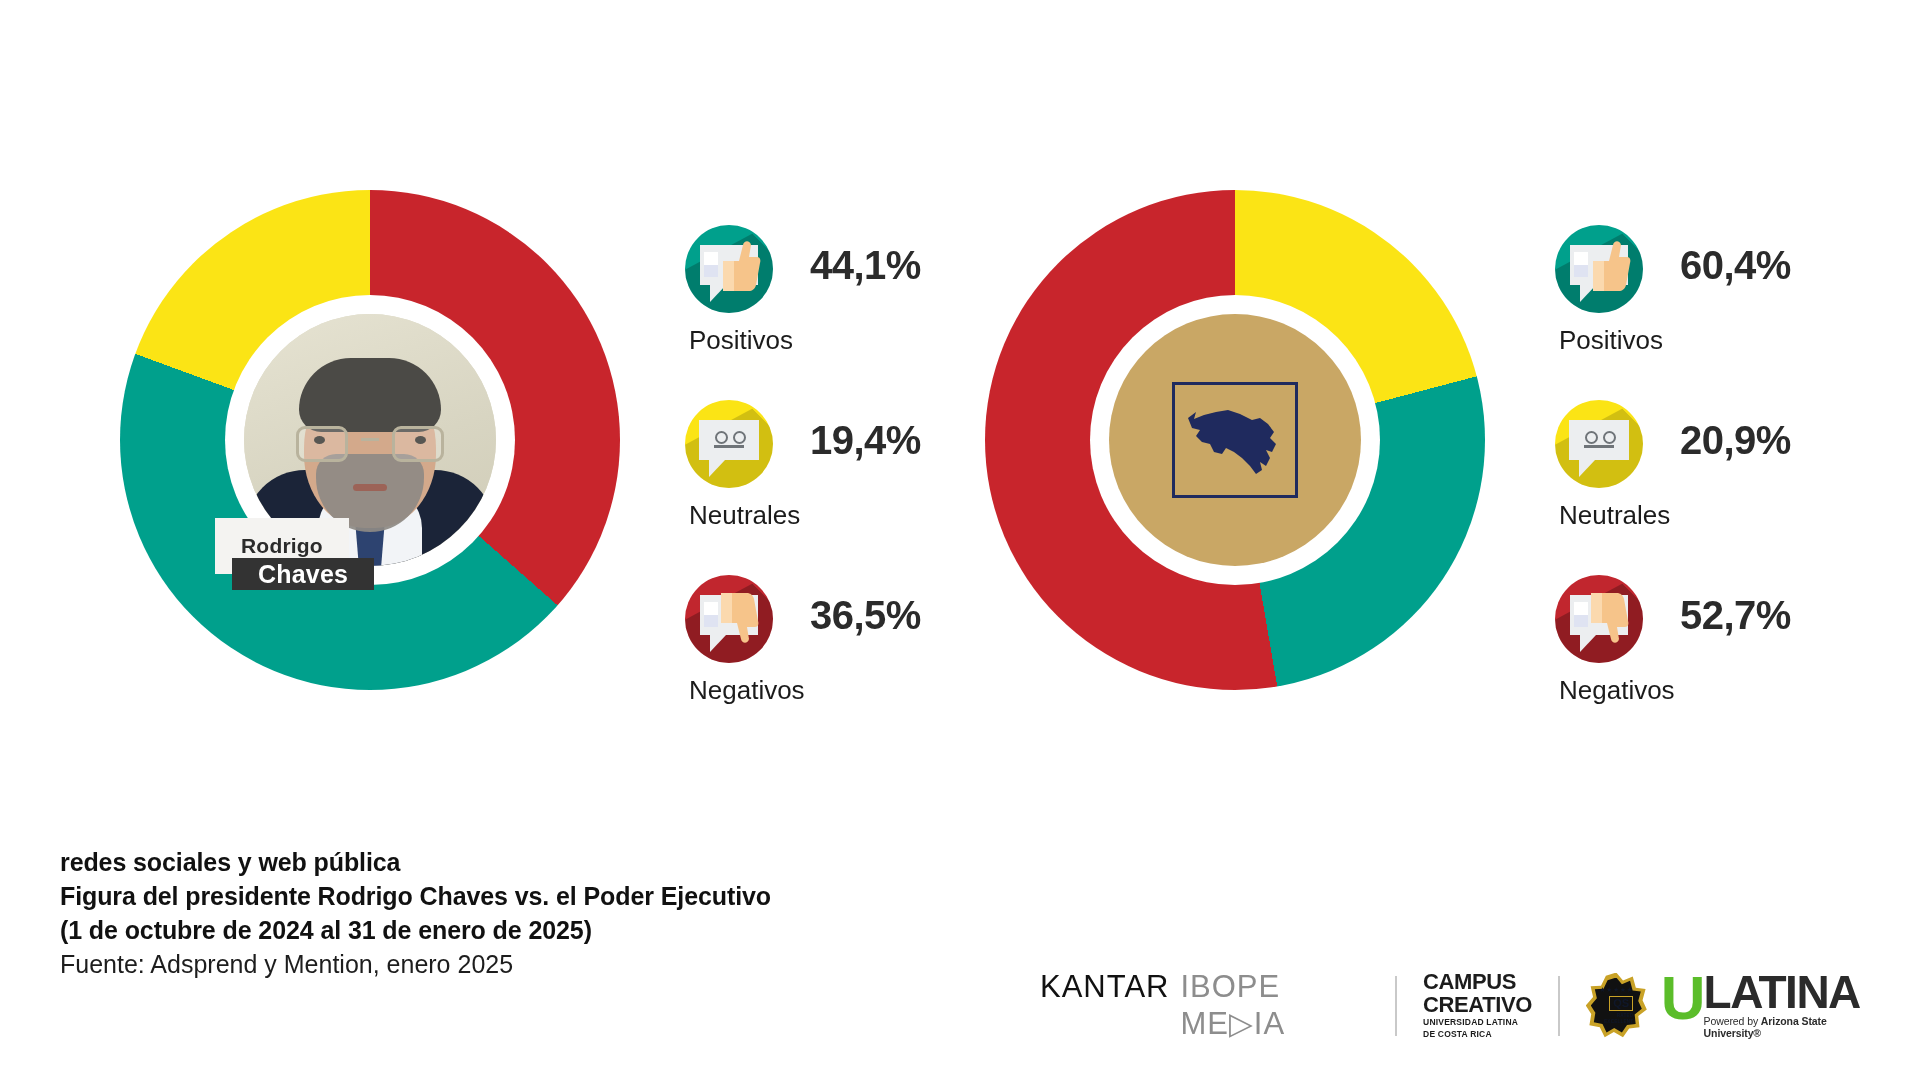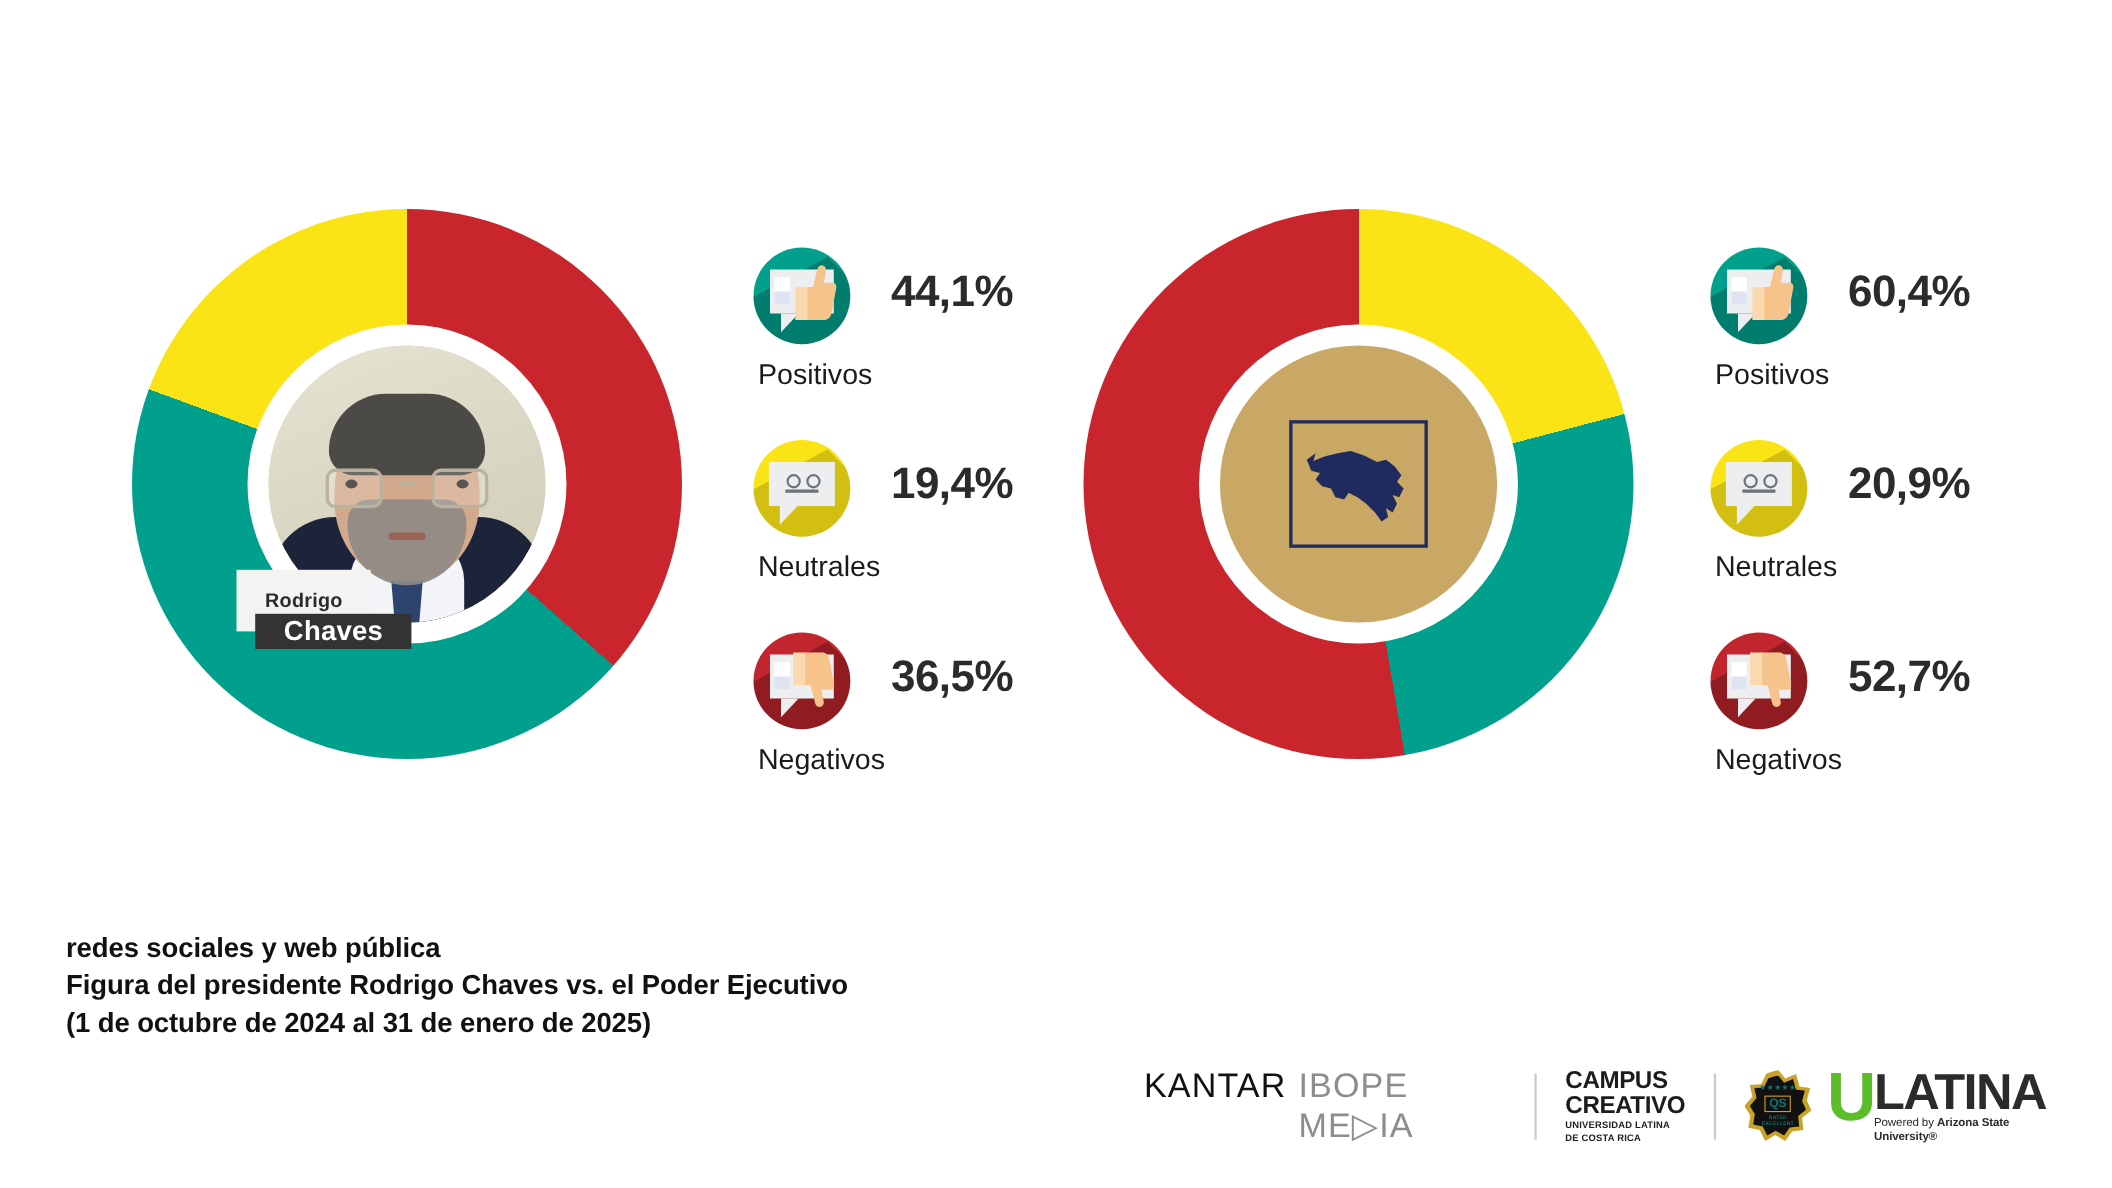"Rodrigo" #name-first { font-size: 18px -> 21px }
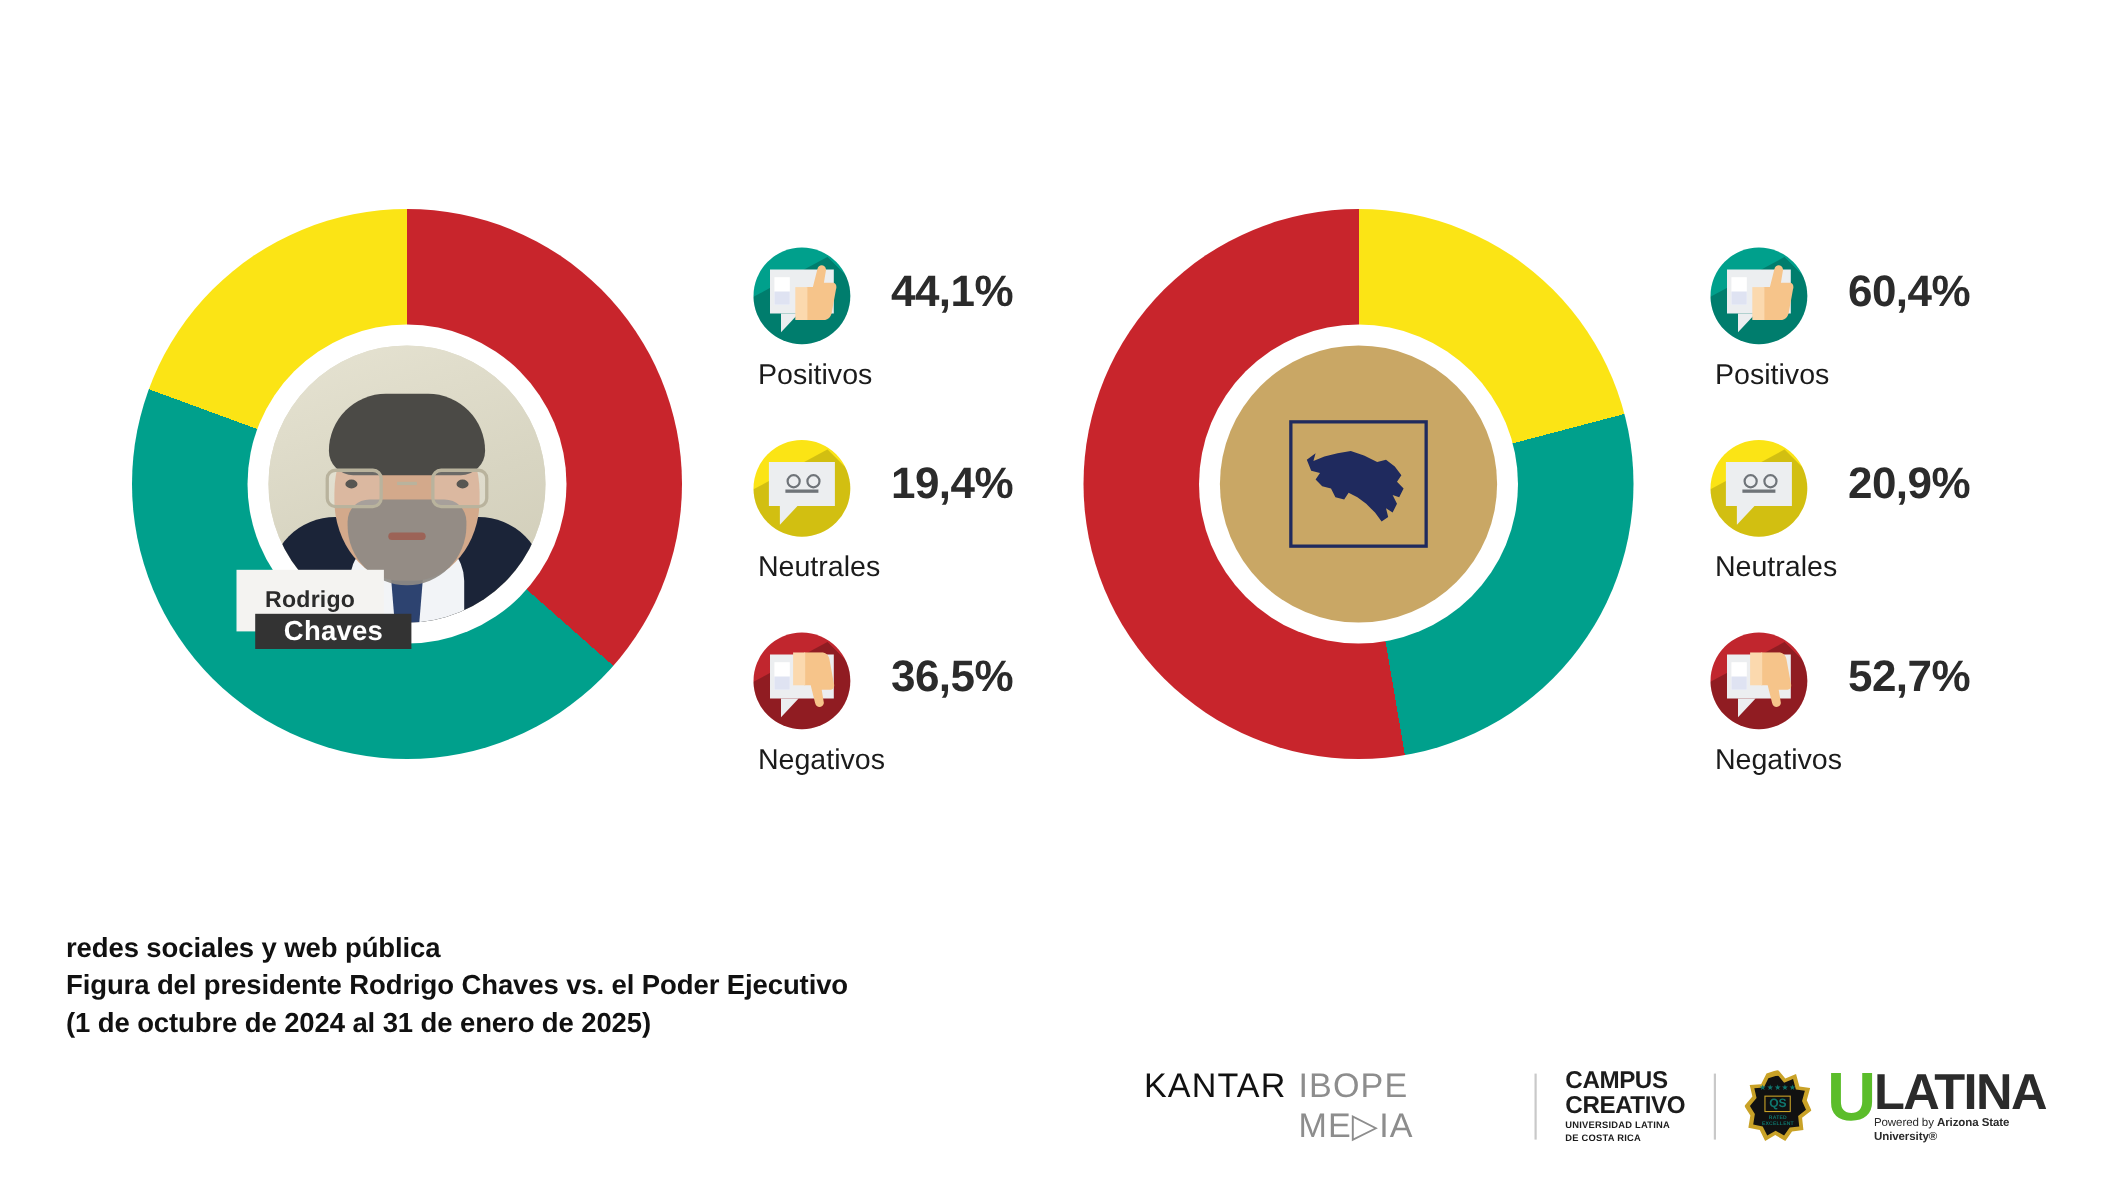"Fuente: Adsprend y Mention, enero" div.cap-src { html: none -> <div>Fuente: Adsprend y Mention, enero 2025</div> }
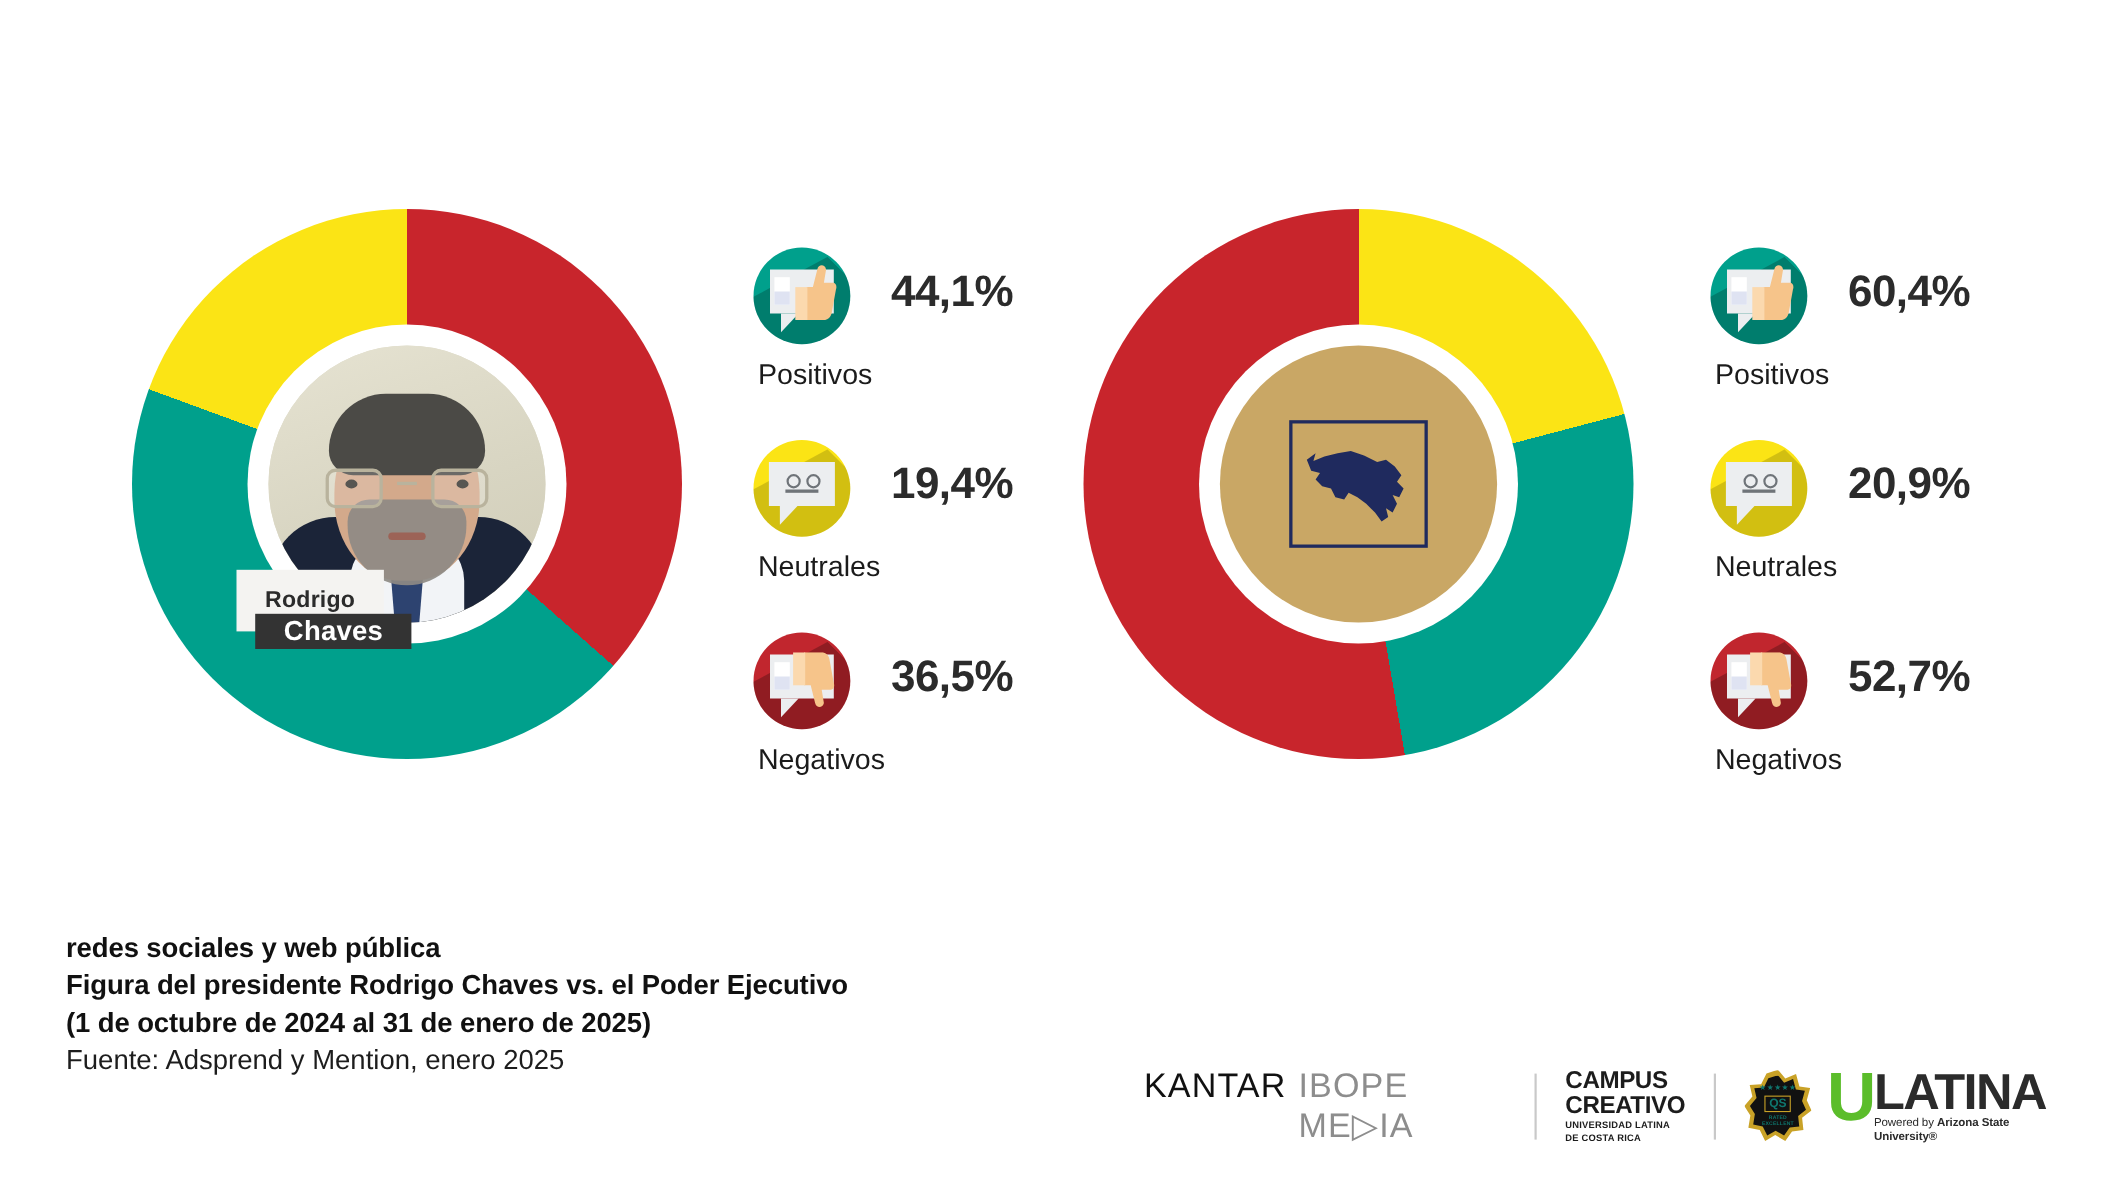"QS" .qs-txt { color: #0f766e -> #0f172a; text-align: center -> right }
